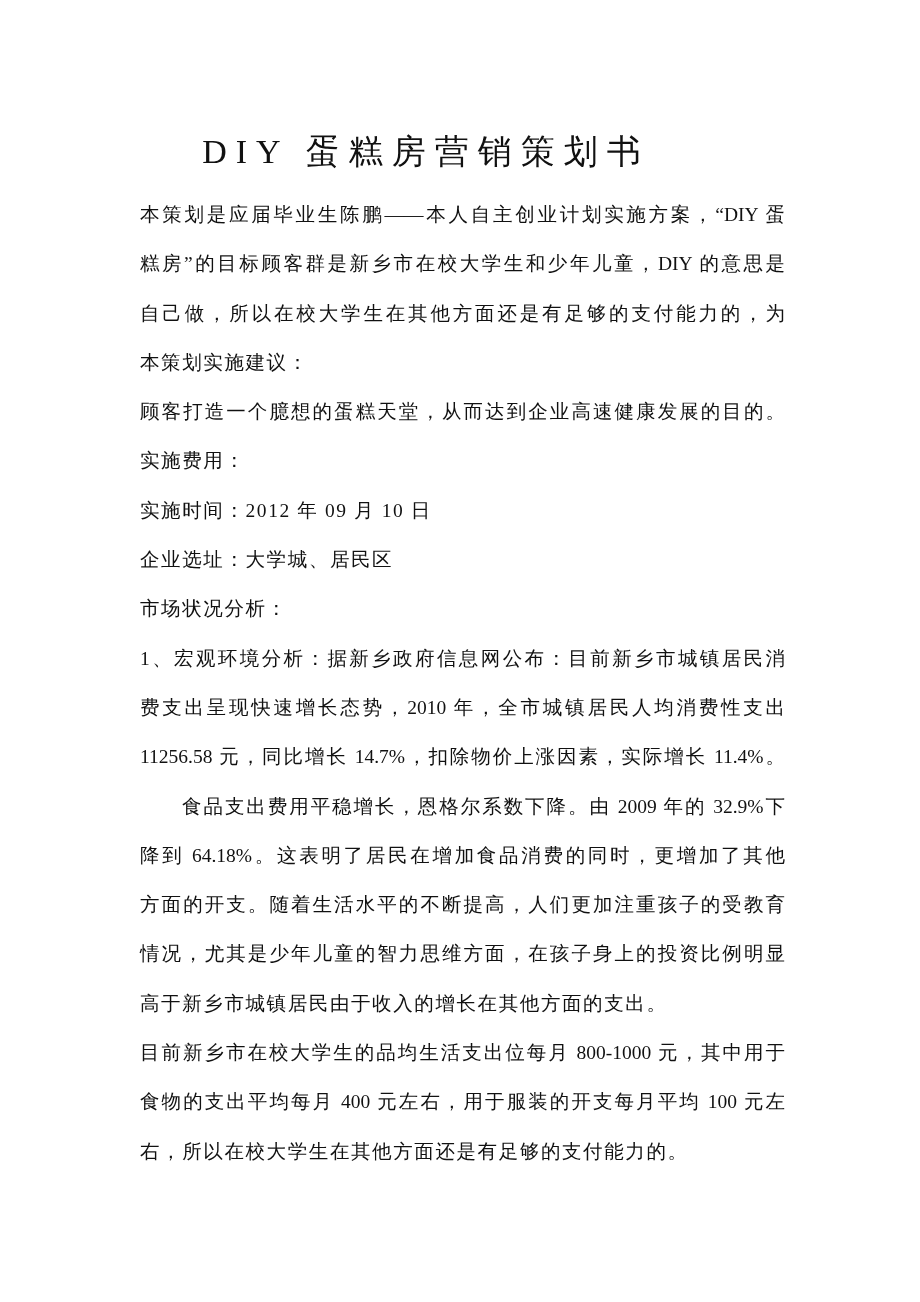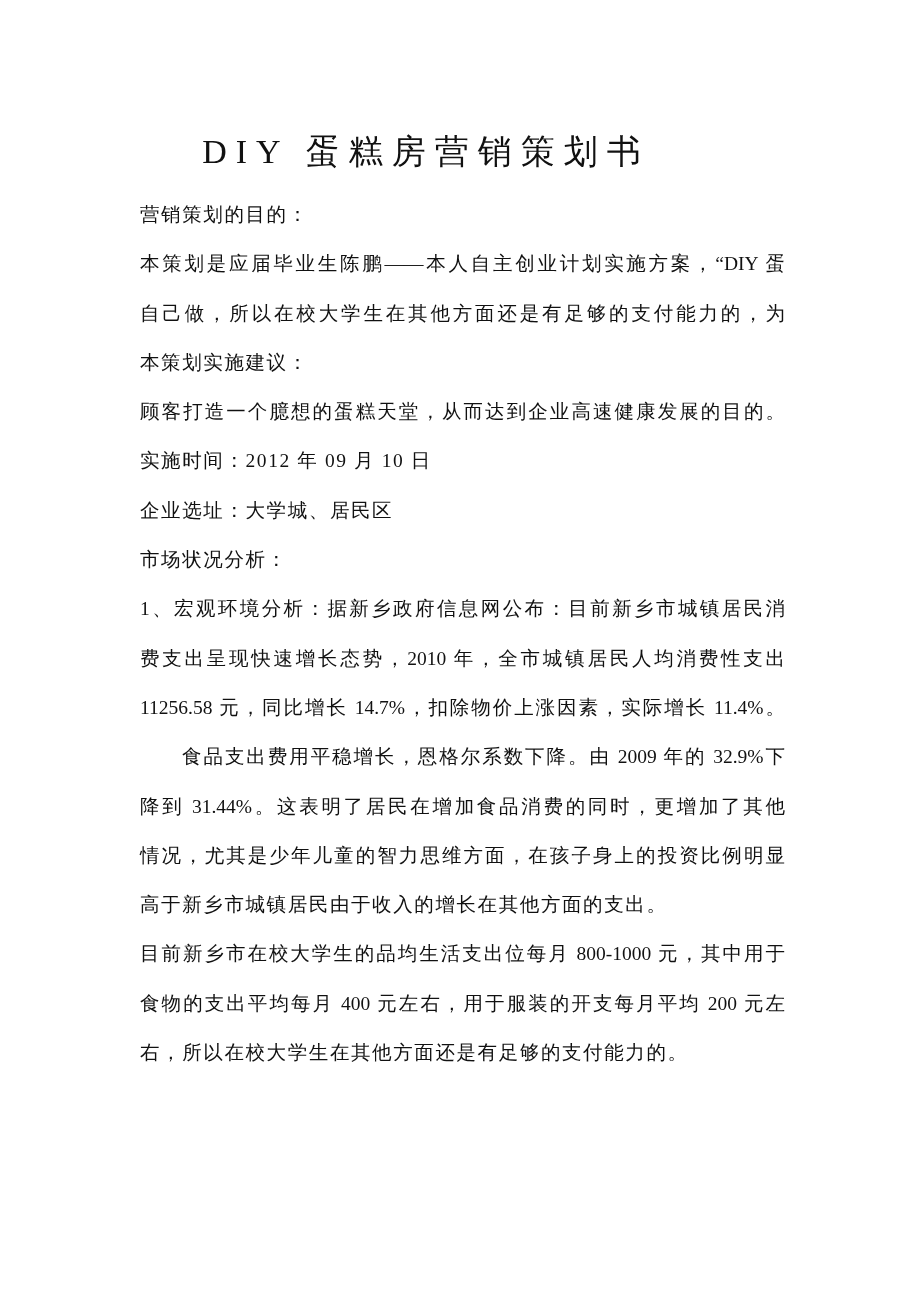"营销策划的目的：" div.line { html: <div>营销策划的目的：</div> -> none }
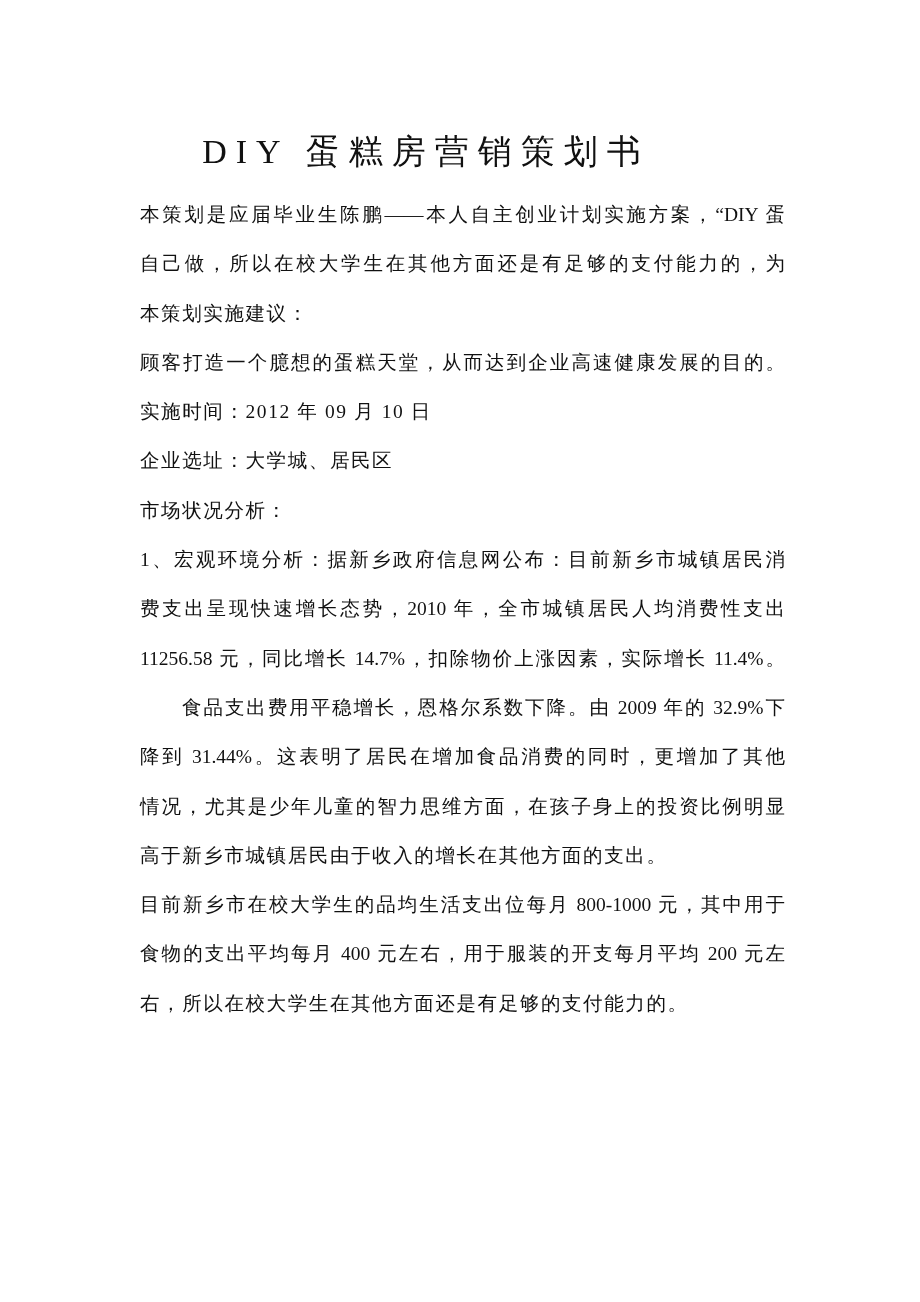"糕房”的目标顾客群是新乡市在校大学生和少年儿童，DIY 的意思是" div.line { html: none -> <div>糕房”的目标顾客群是新乡市在校大学生和少年儿童，DIY 的意思是</div> }
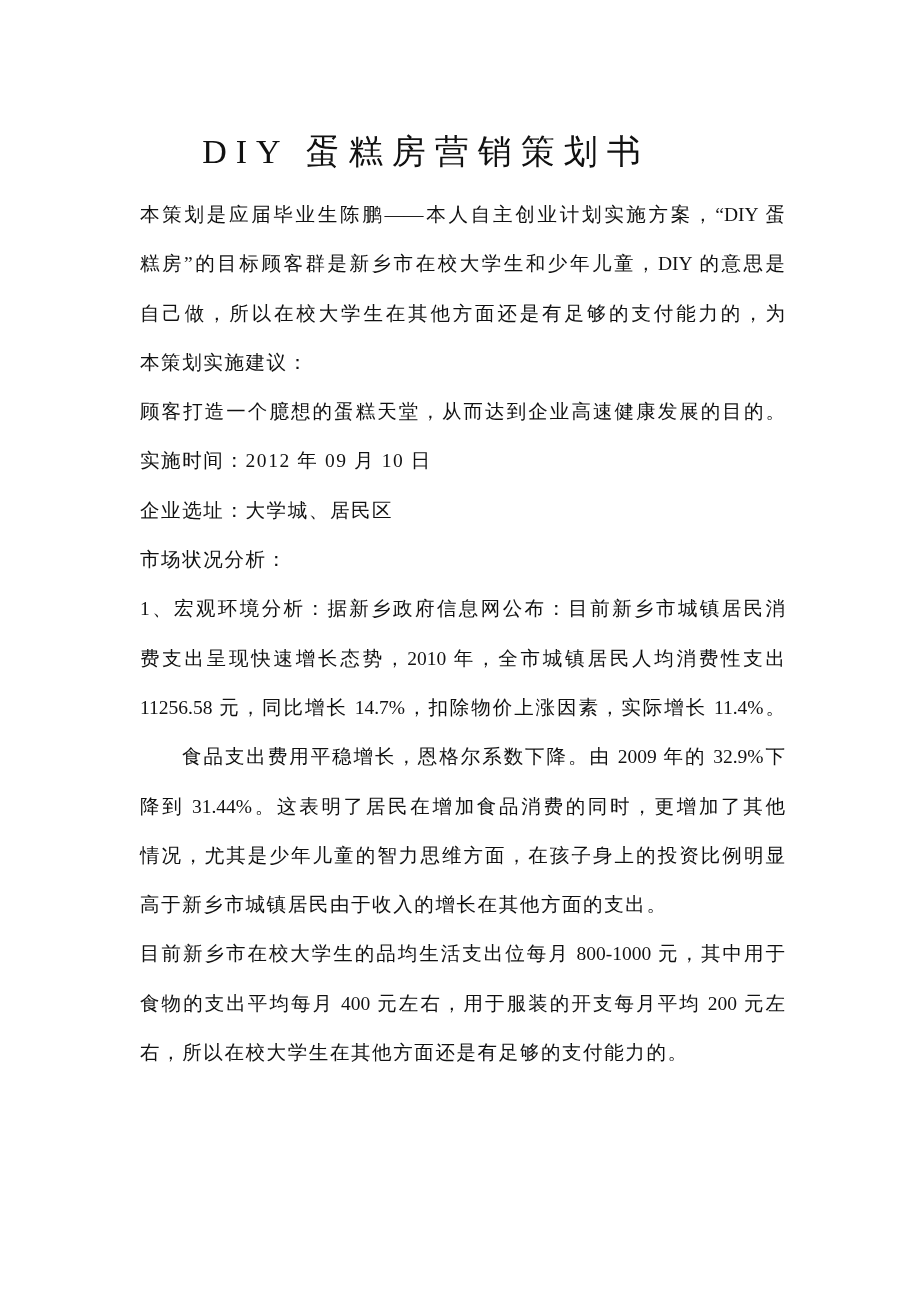"实施费用：" div.line { html: none -> <div>实施费用：</div> }
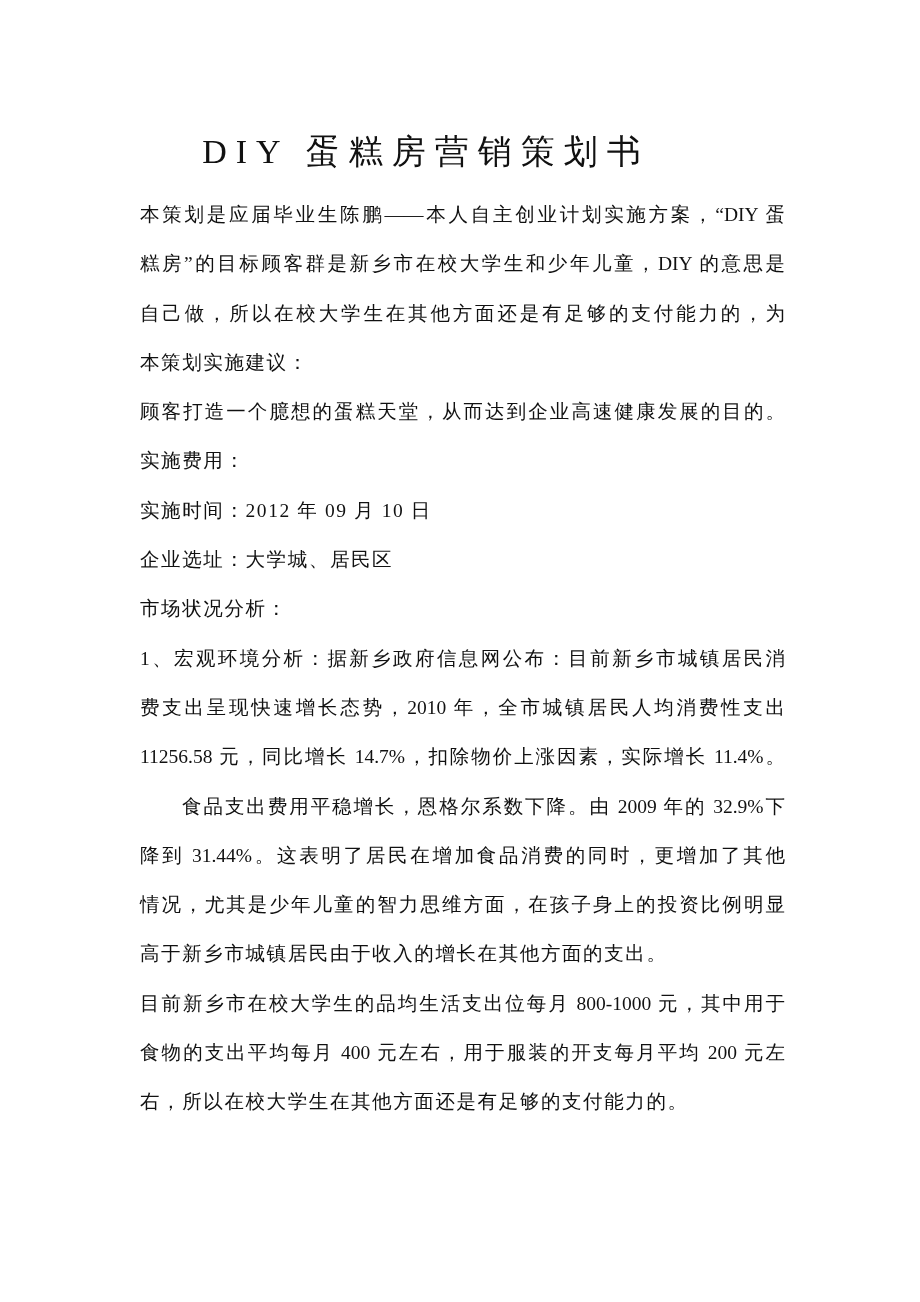"降到 31.44%。这表明了居民在增加食品消费的同时，更增加了其他" div.line { text: 31.44% -> 64.18% }
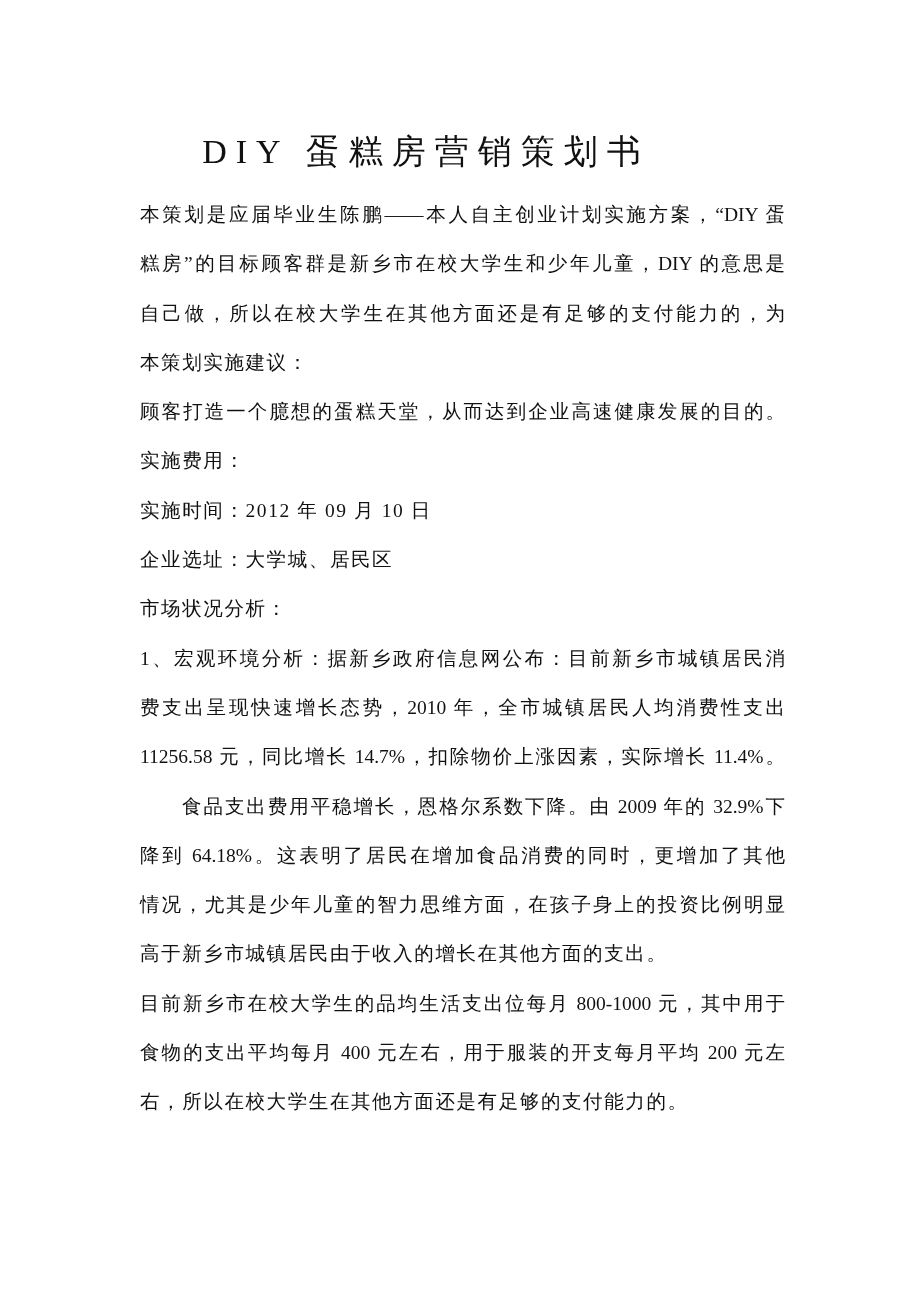"方面的开支。随着生活水平的不断提高，人们更加注重孩子的受教育" div.line { html: none -> <div>方面的开支。随着生活水平的不断提高，人们更加注重孩子的受教育</div> }
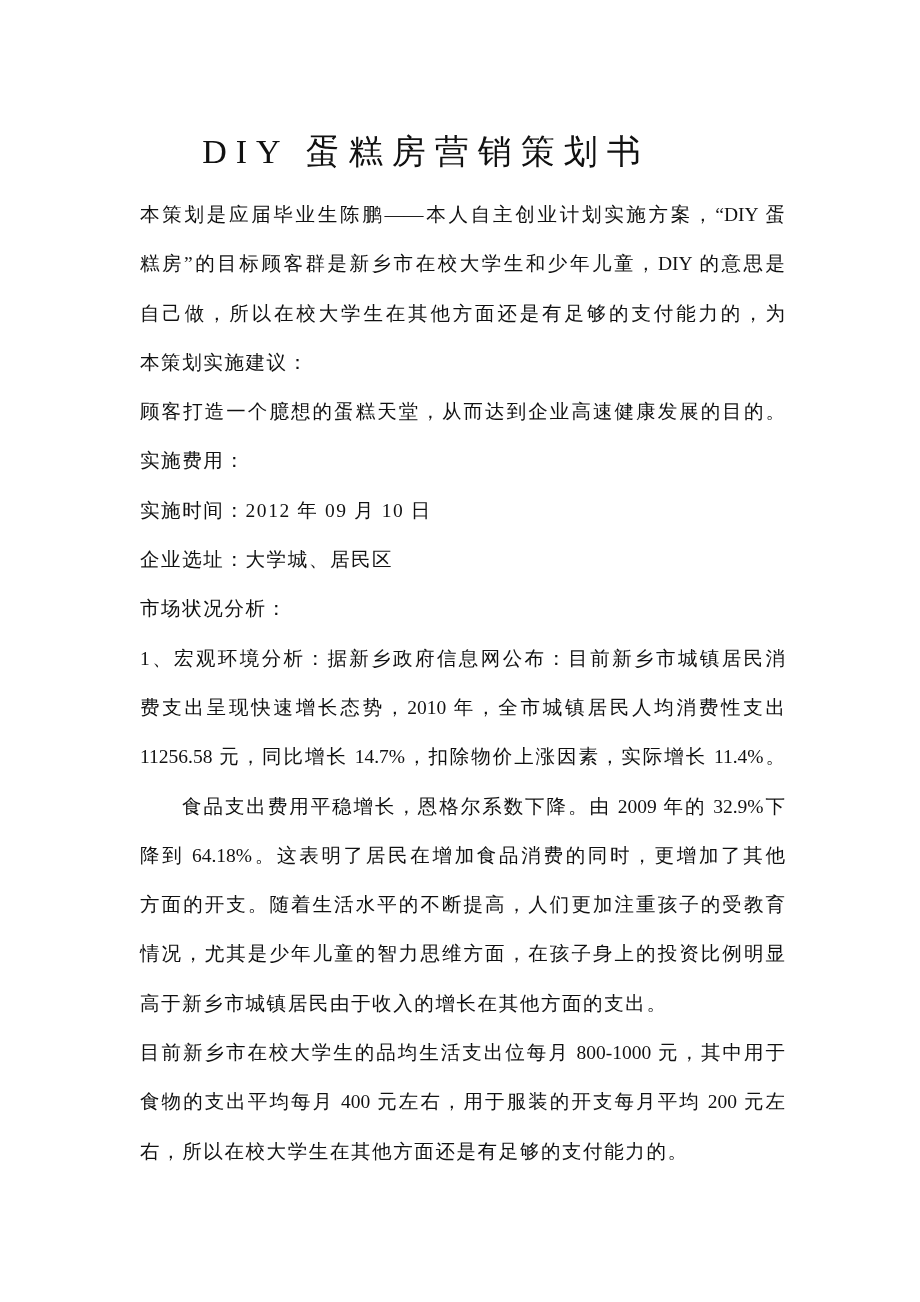"食物的支出平均每月 400 元左右，用于服装的开支每月平均 200 元左" div.line { text: 200 -> 100 }
